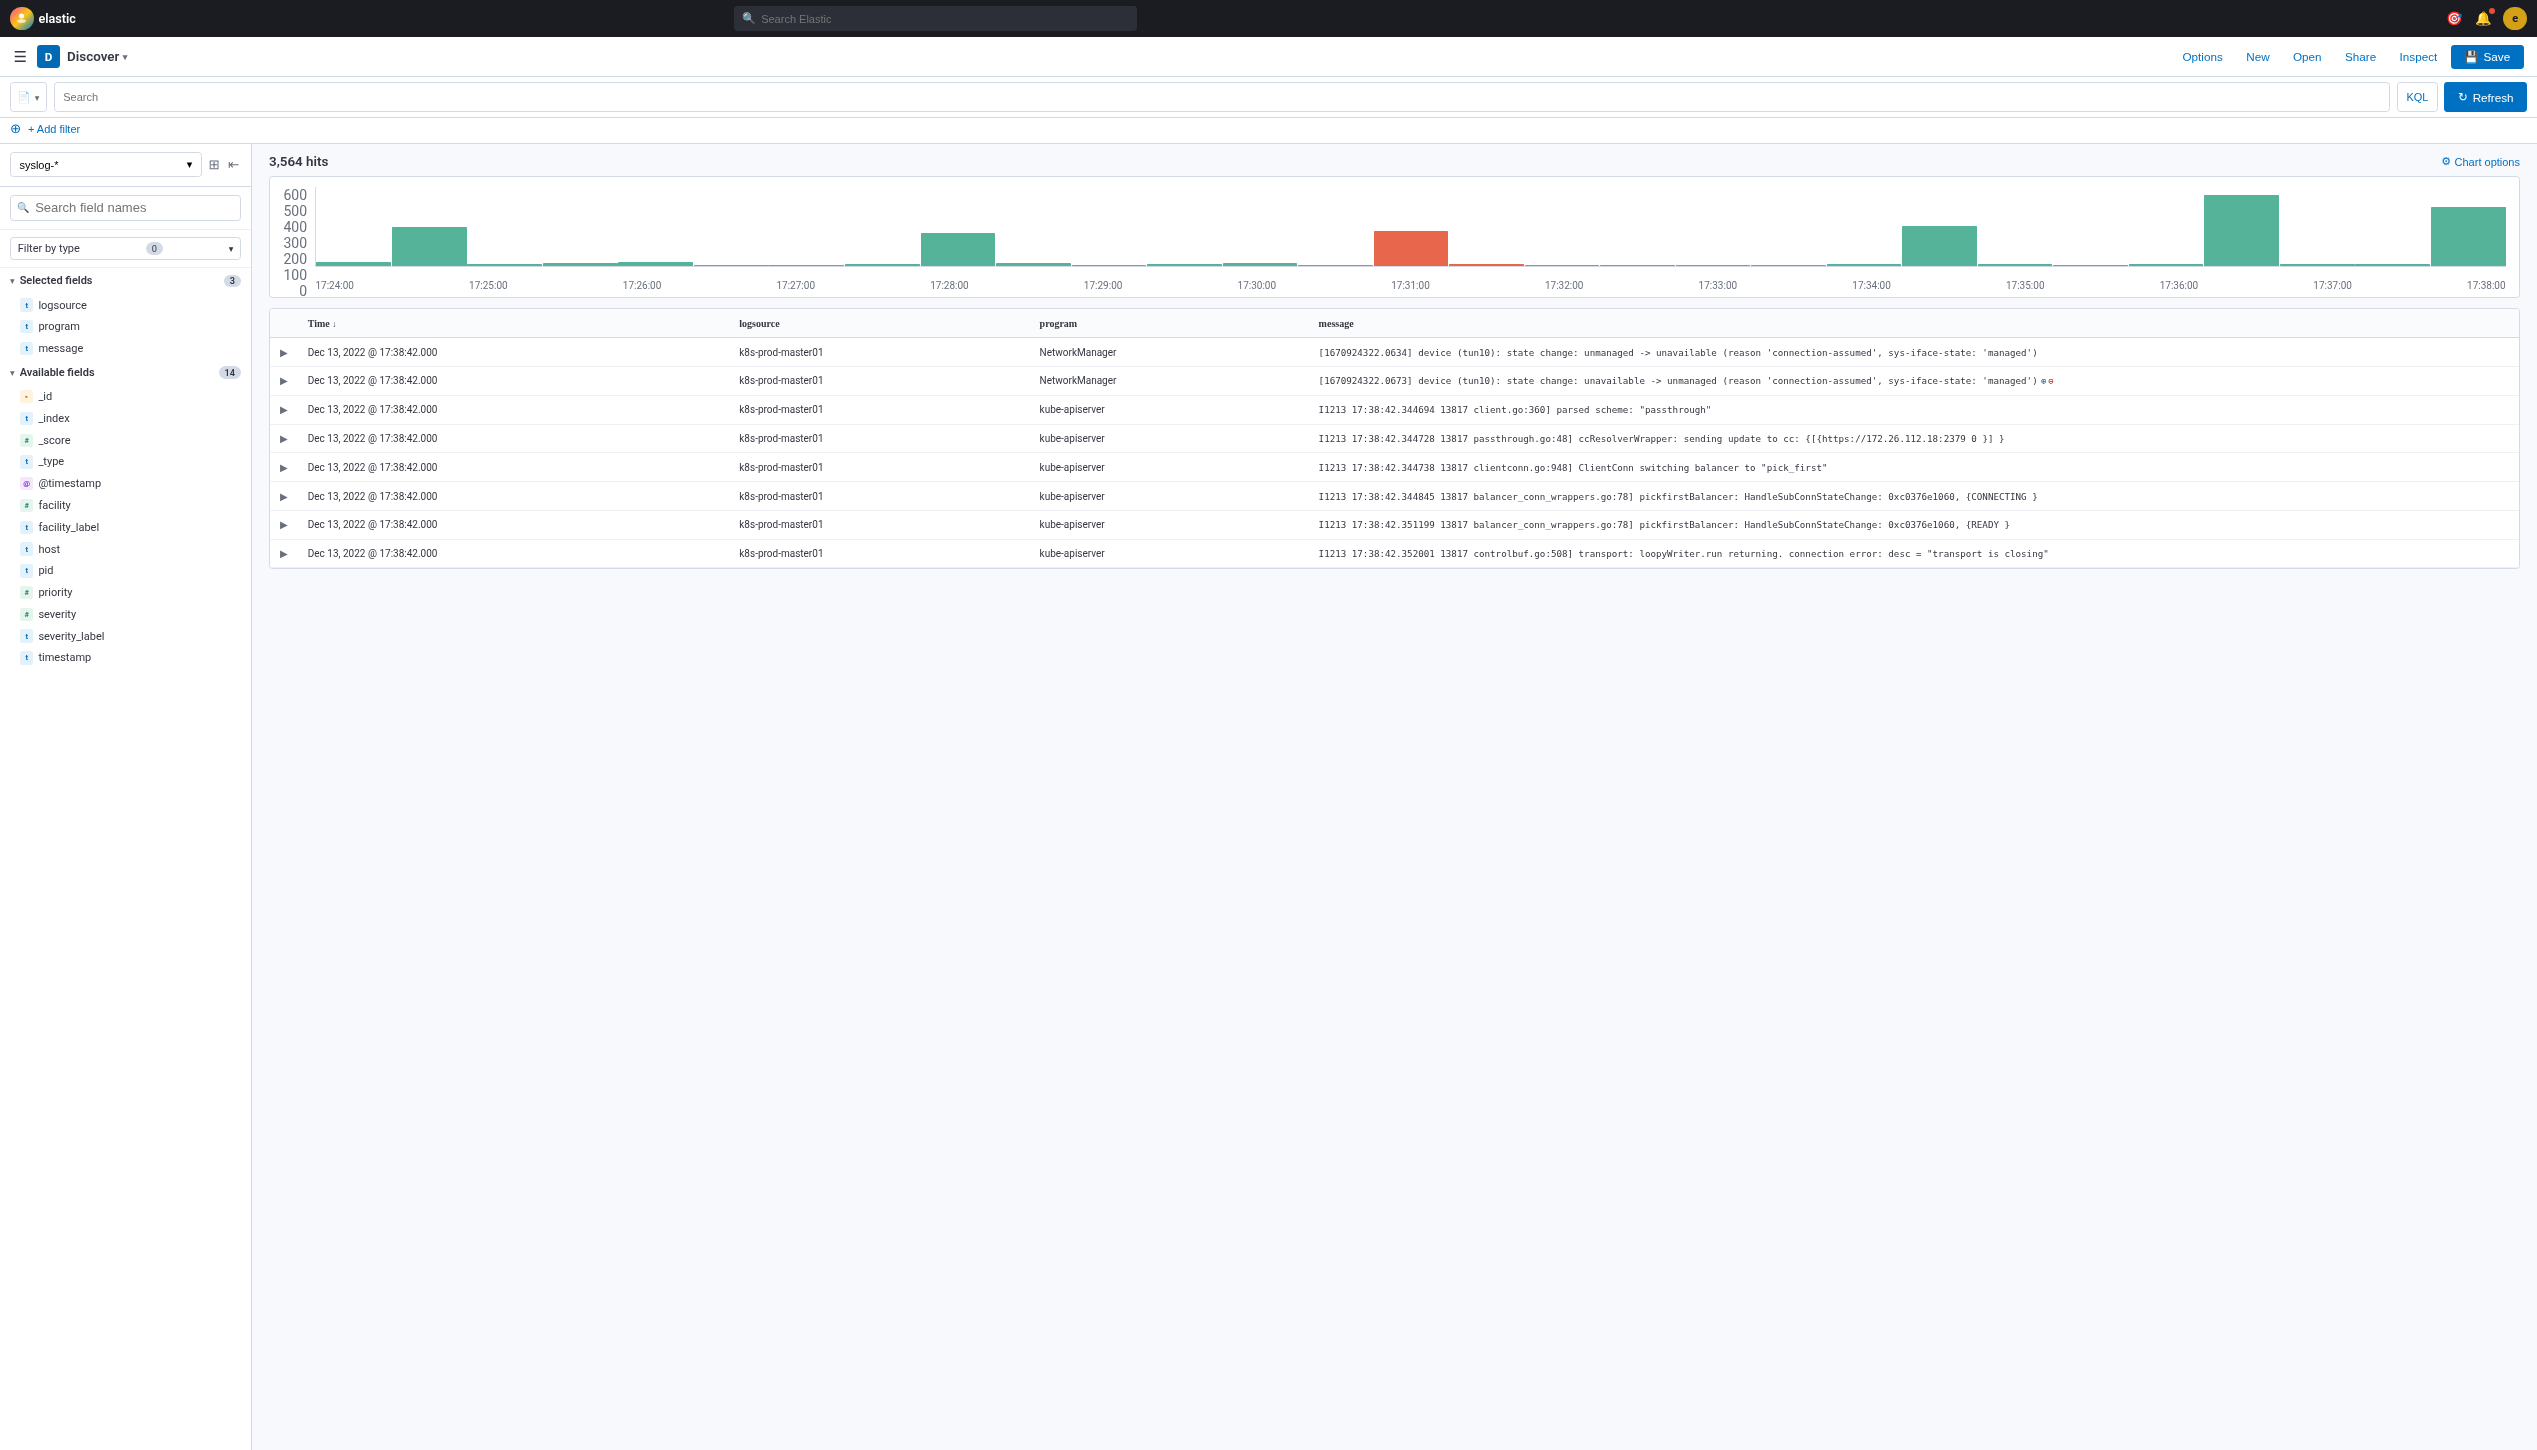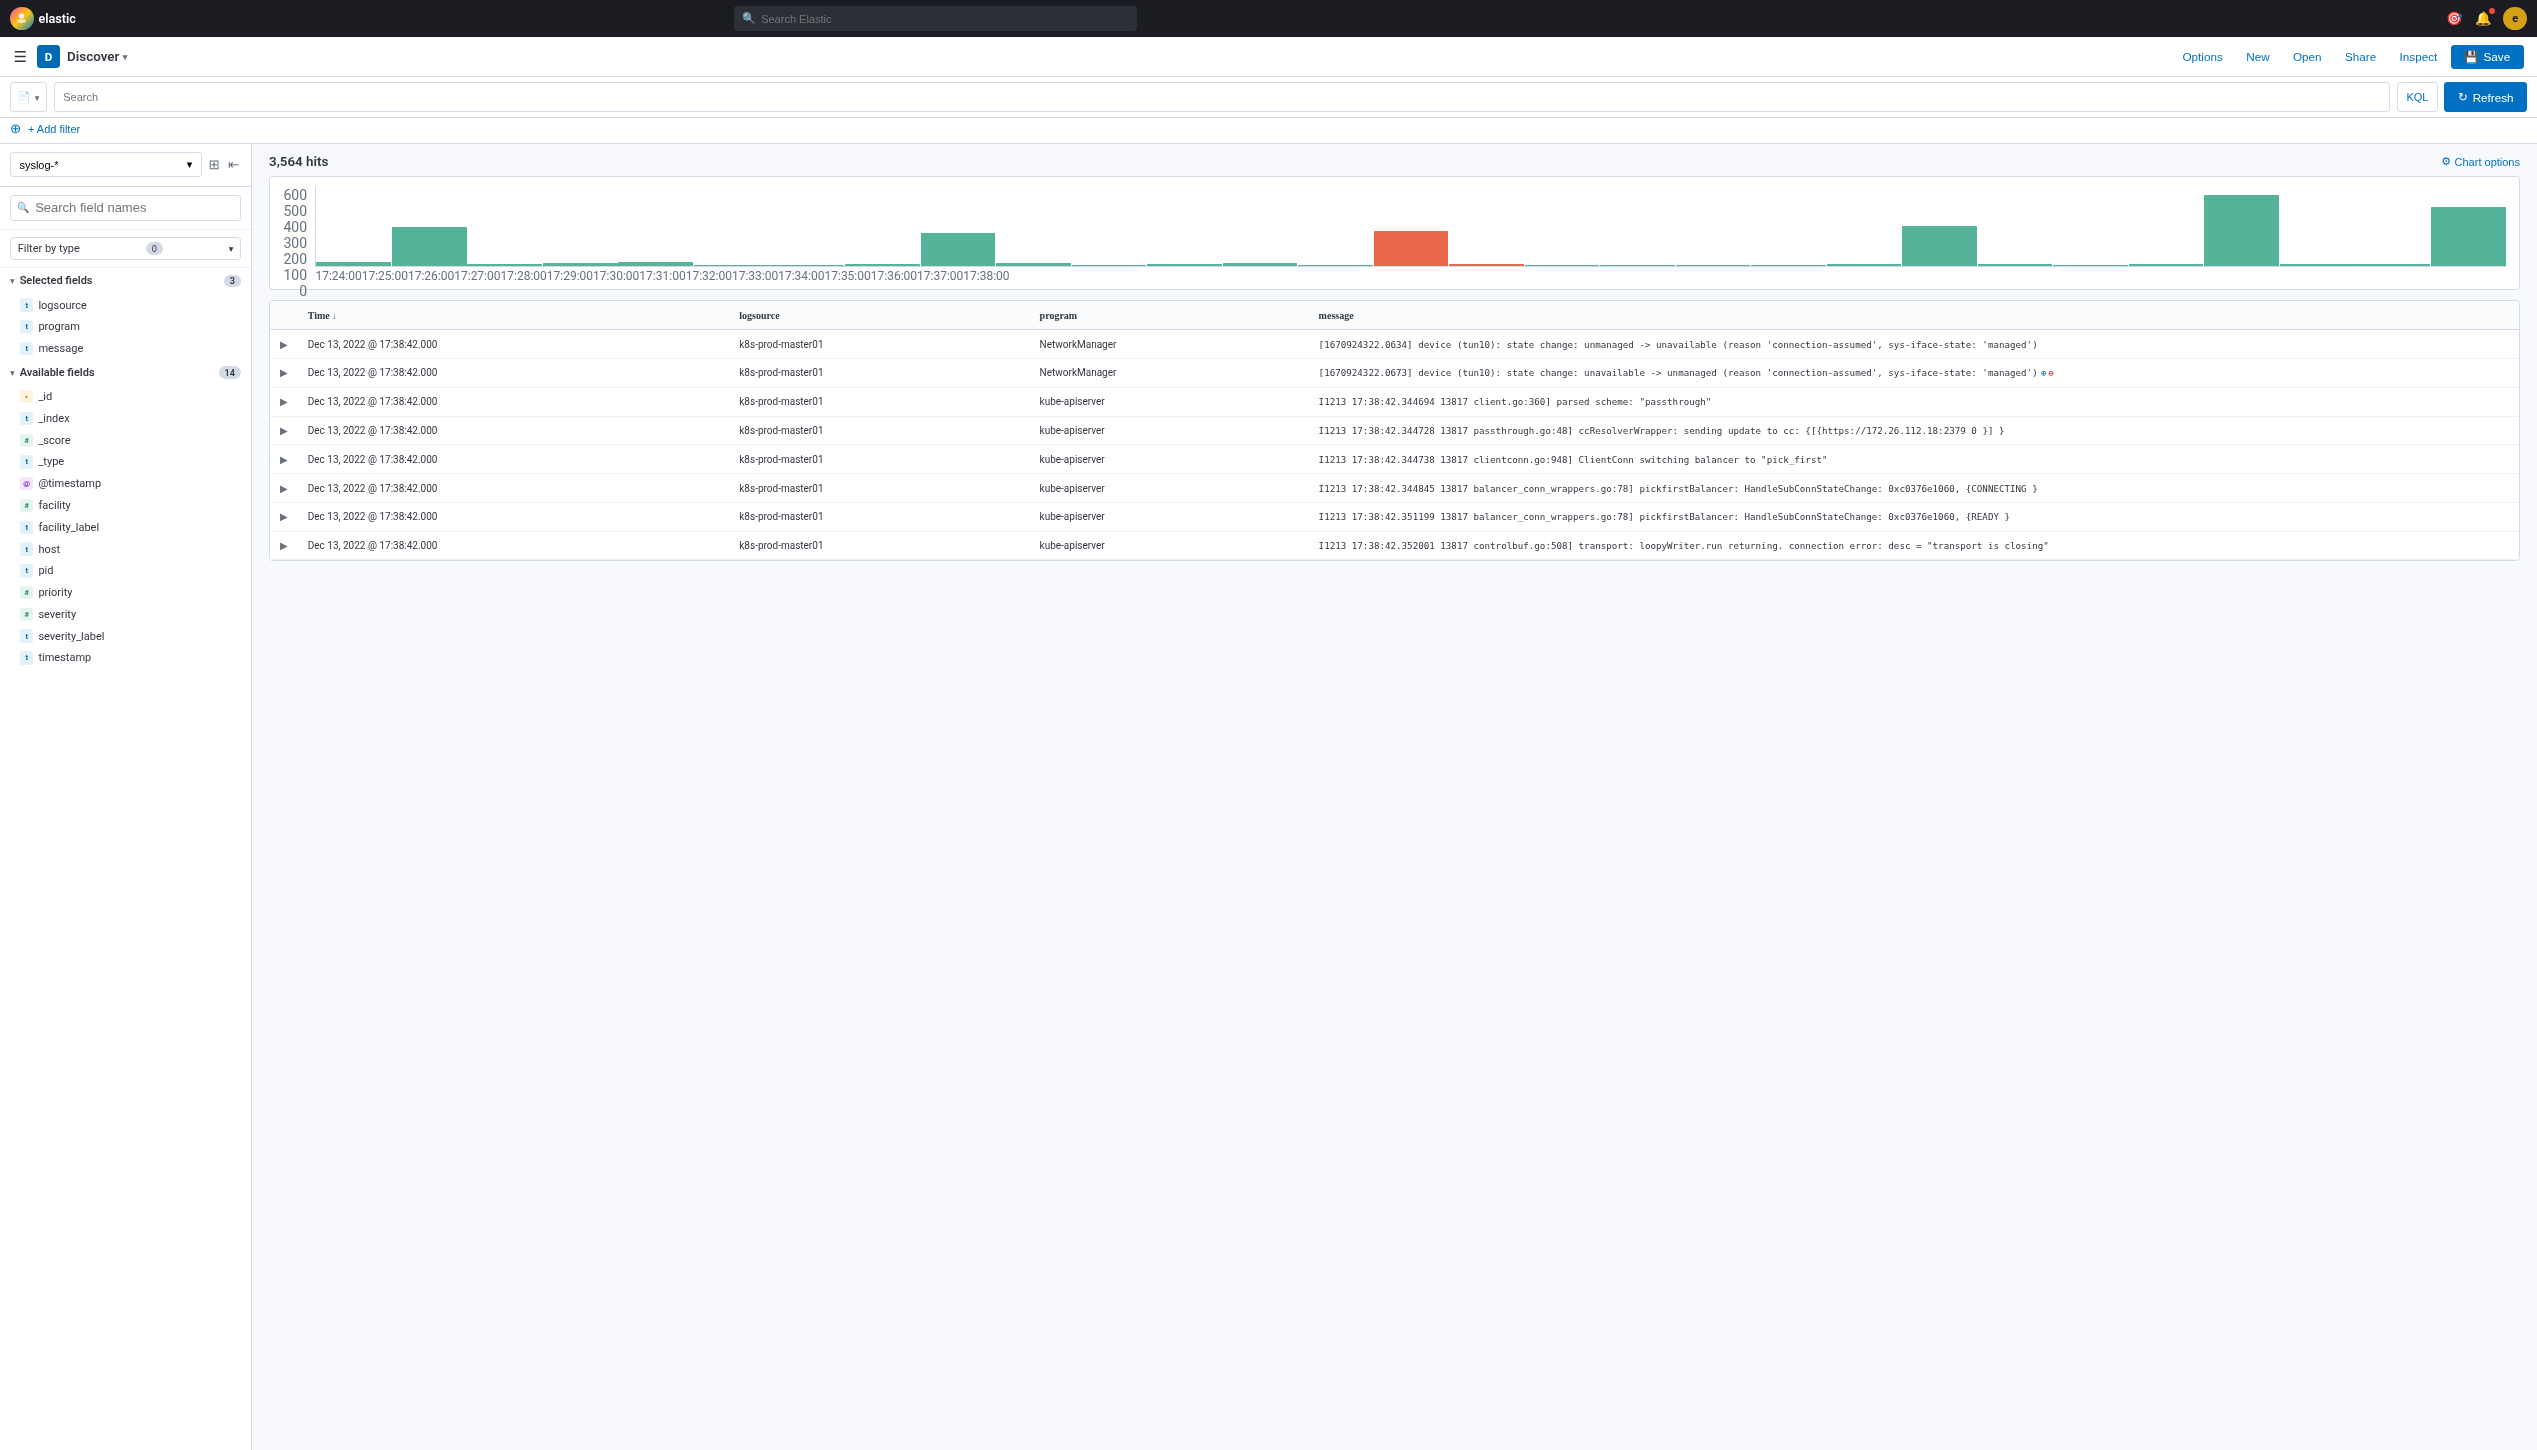"17:24:00" div { font-size: 12px -> 10px; justify-content: flex-start -> space-between; margin-top: 2px -> 13px }
